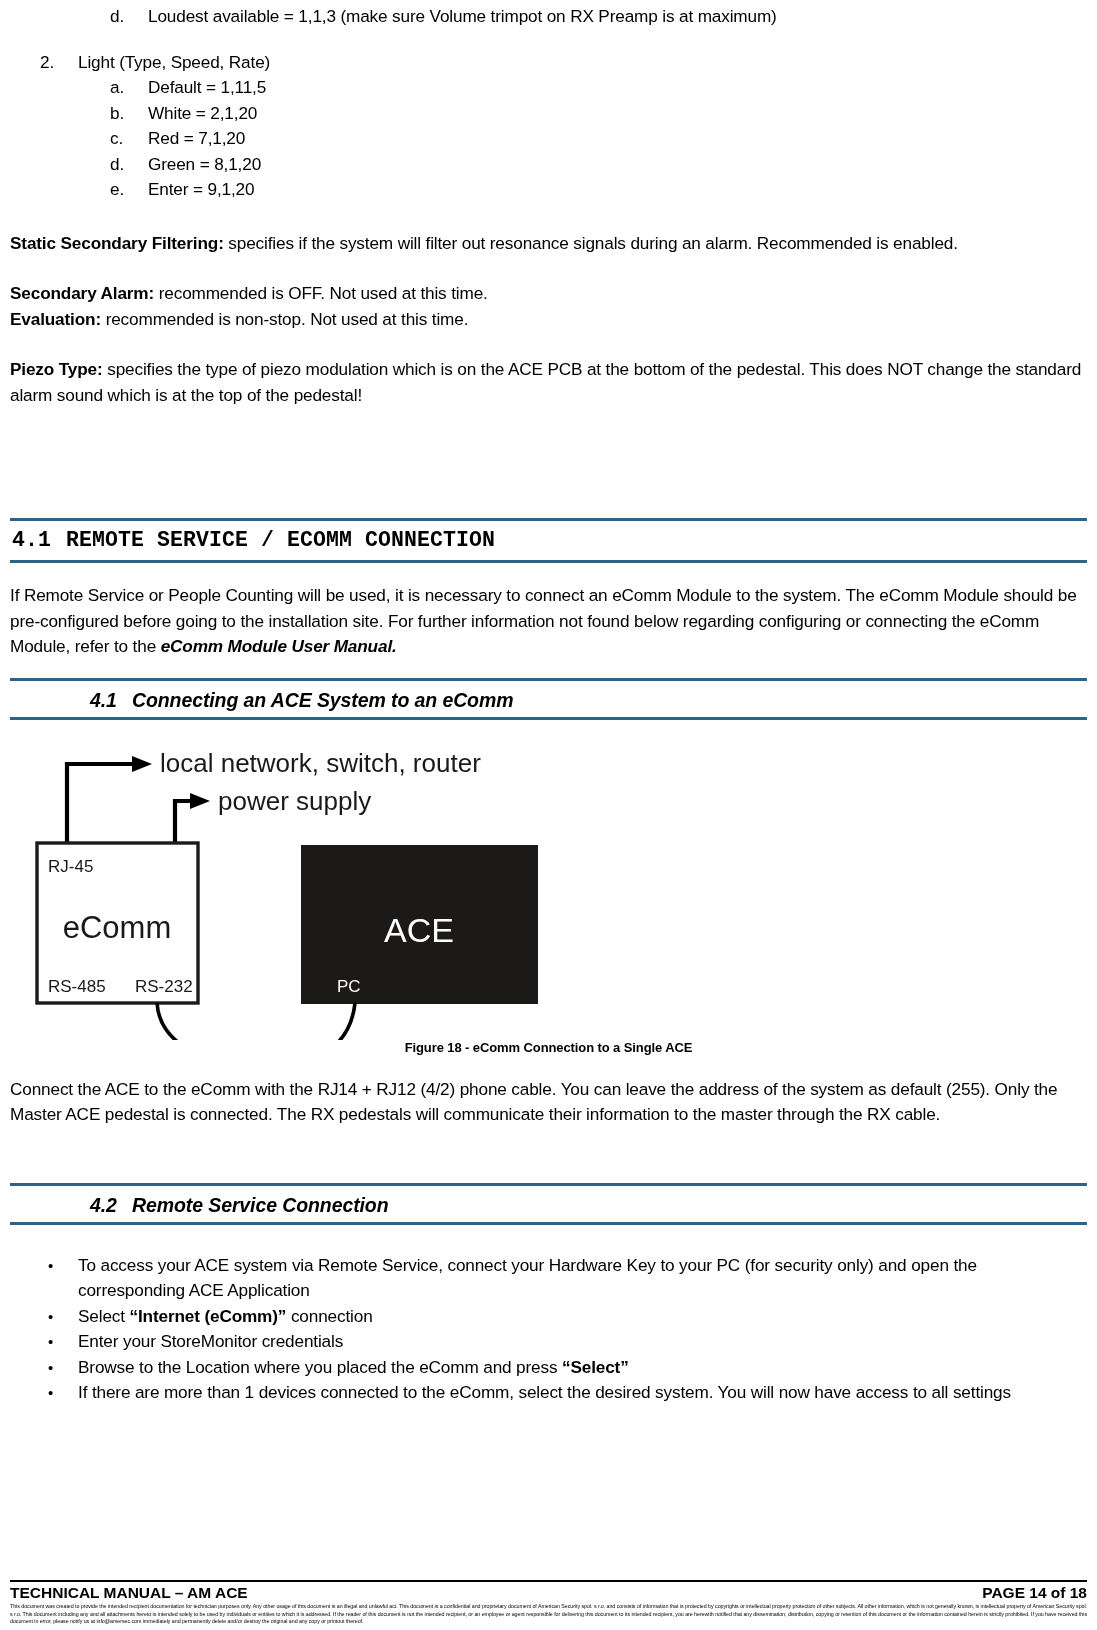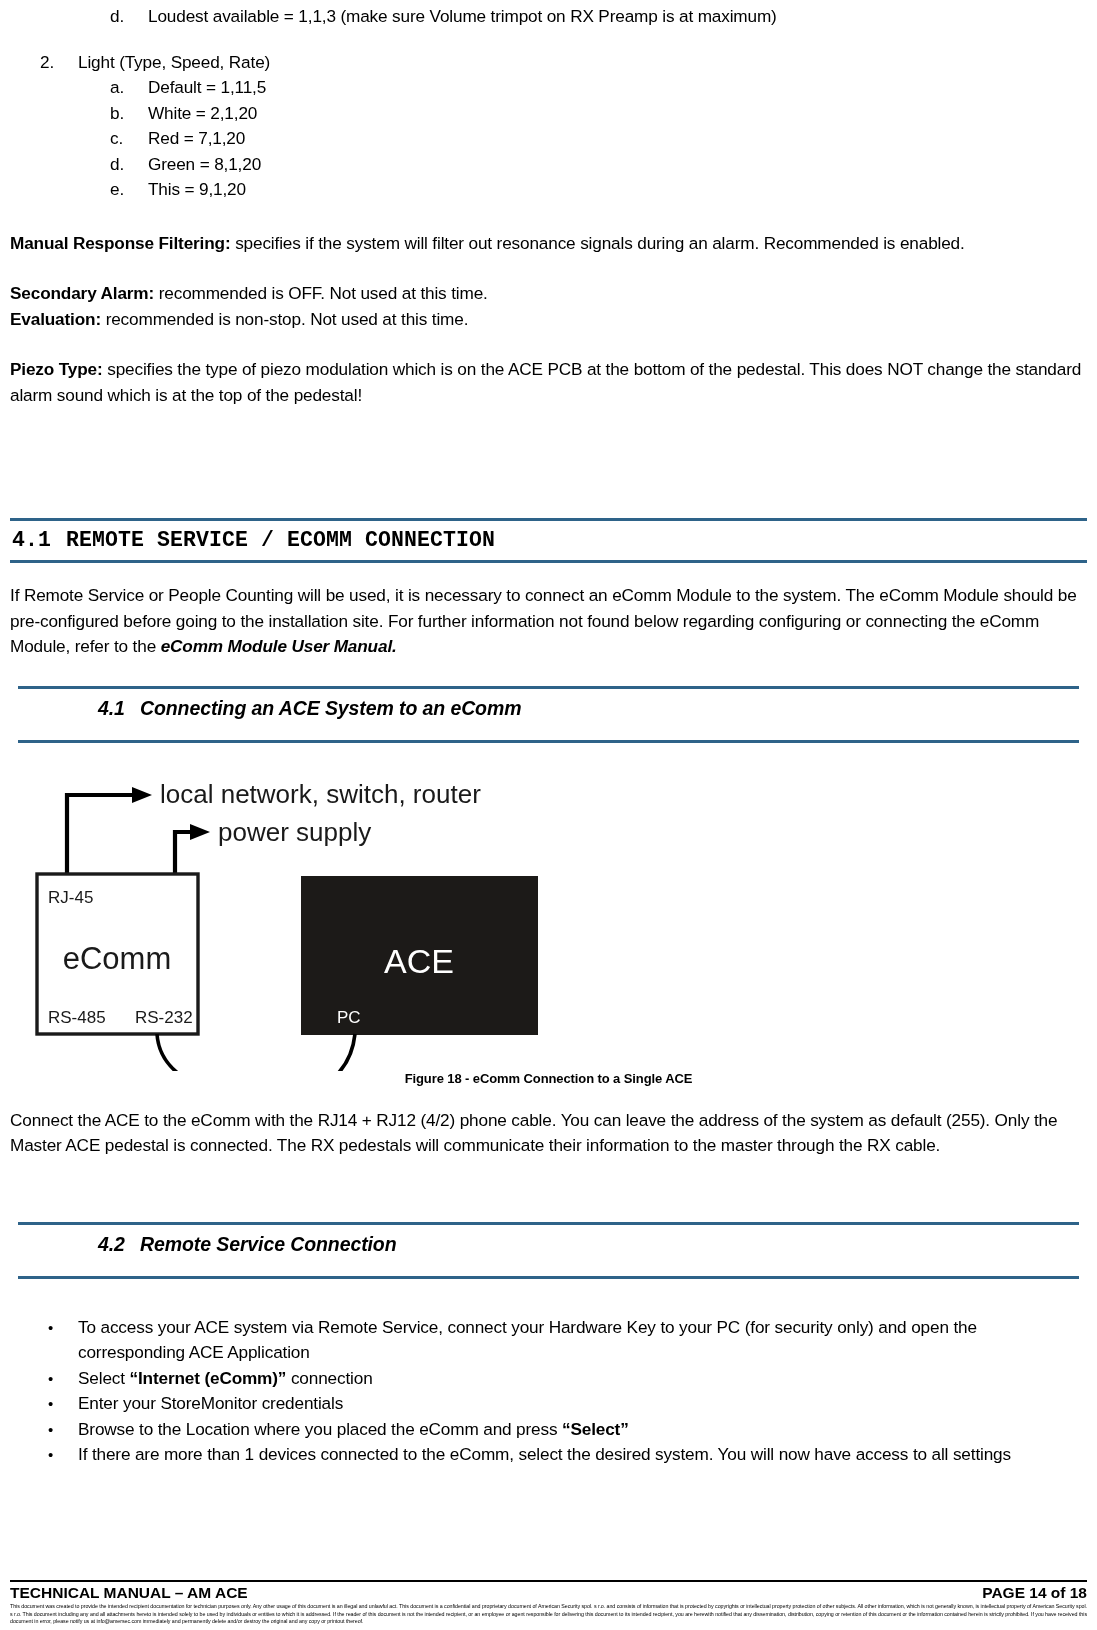"This = 9,1,20" span { text: This -> Enter }
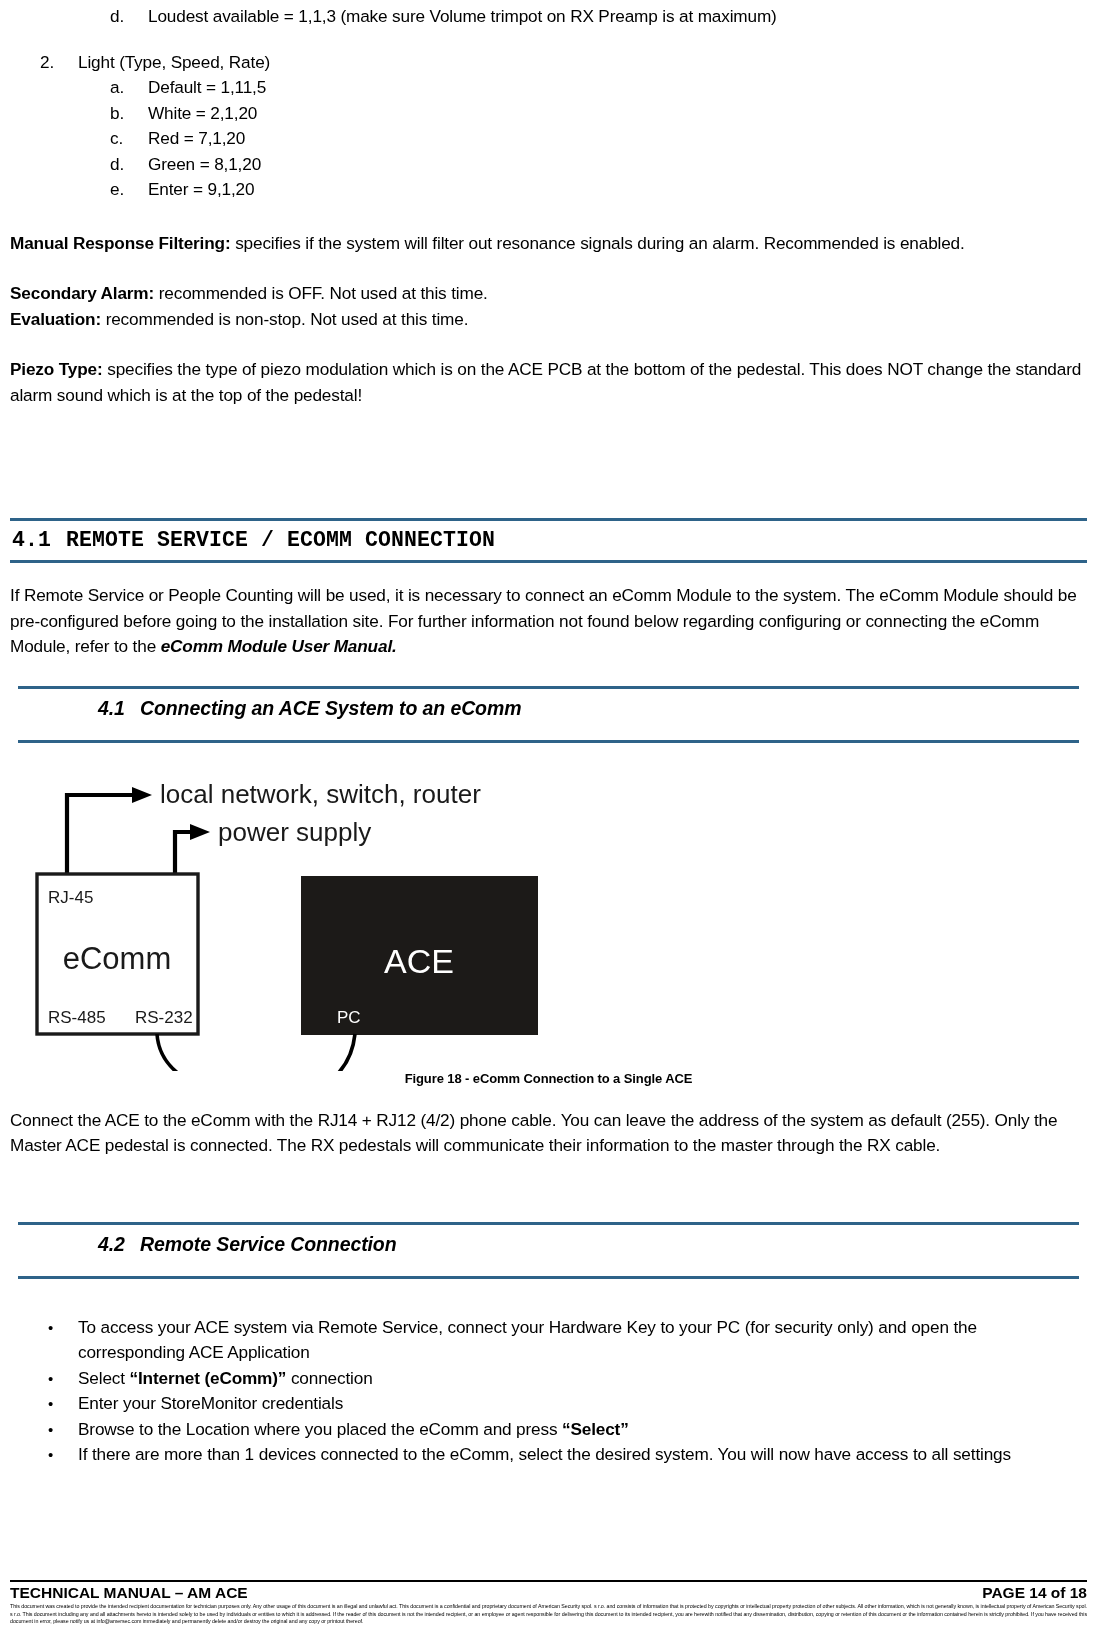"Manual Response Filtering:" span.b { text: Manual Response -> Static Secondary }
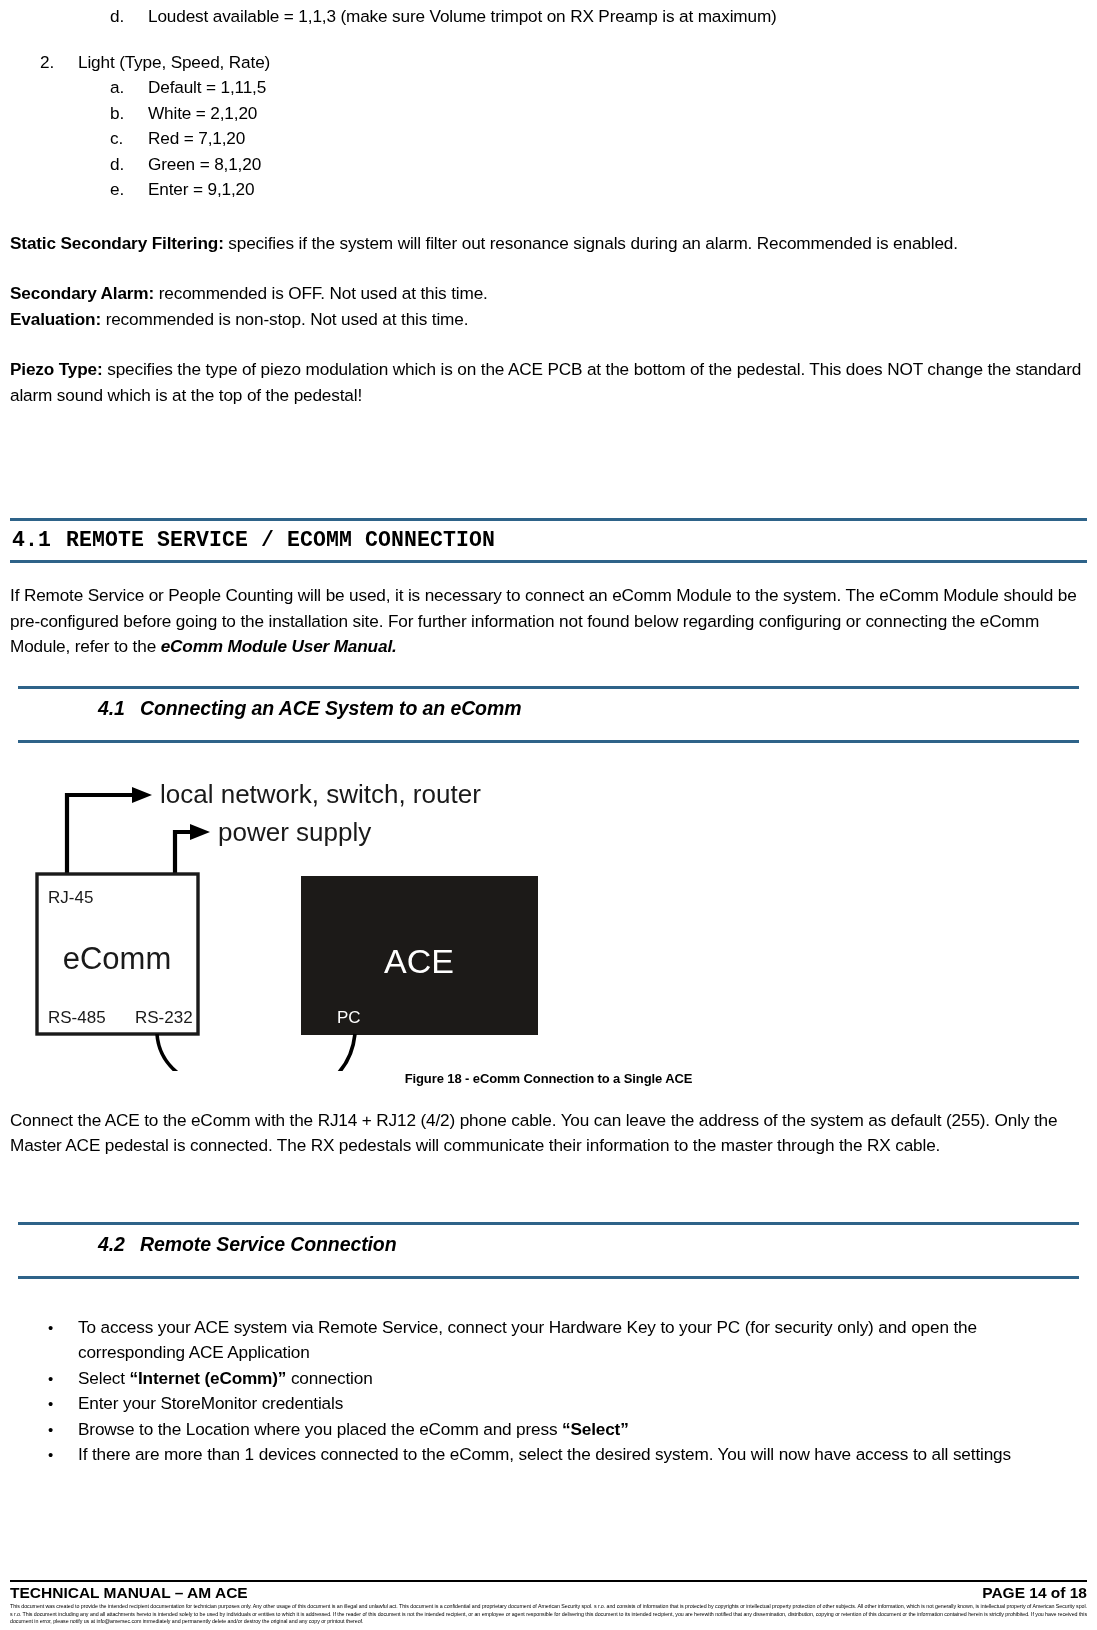"4.1 Connecting an ACE System" .h2-block { margin: 8px -> 0; padding: 5px 0 18px 0 -> 5px 0 3px 0 }
